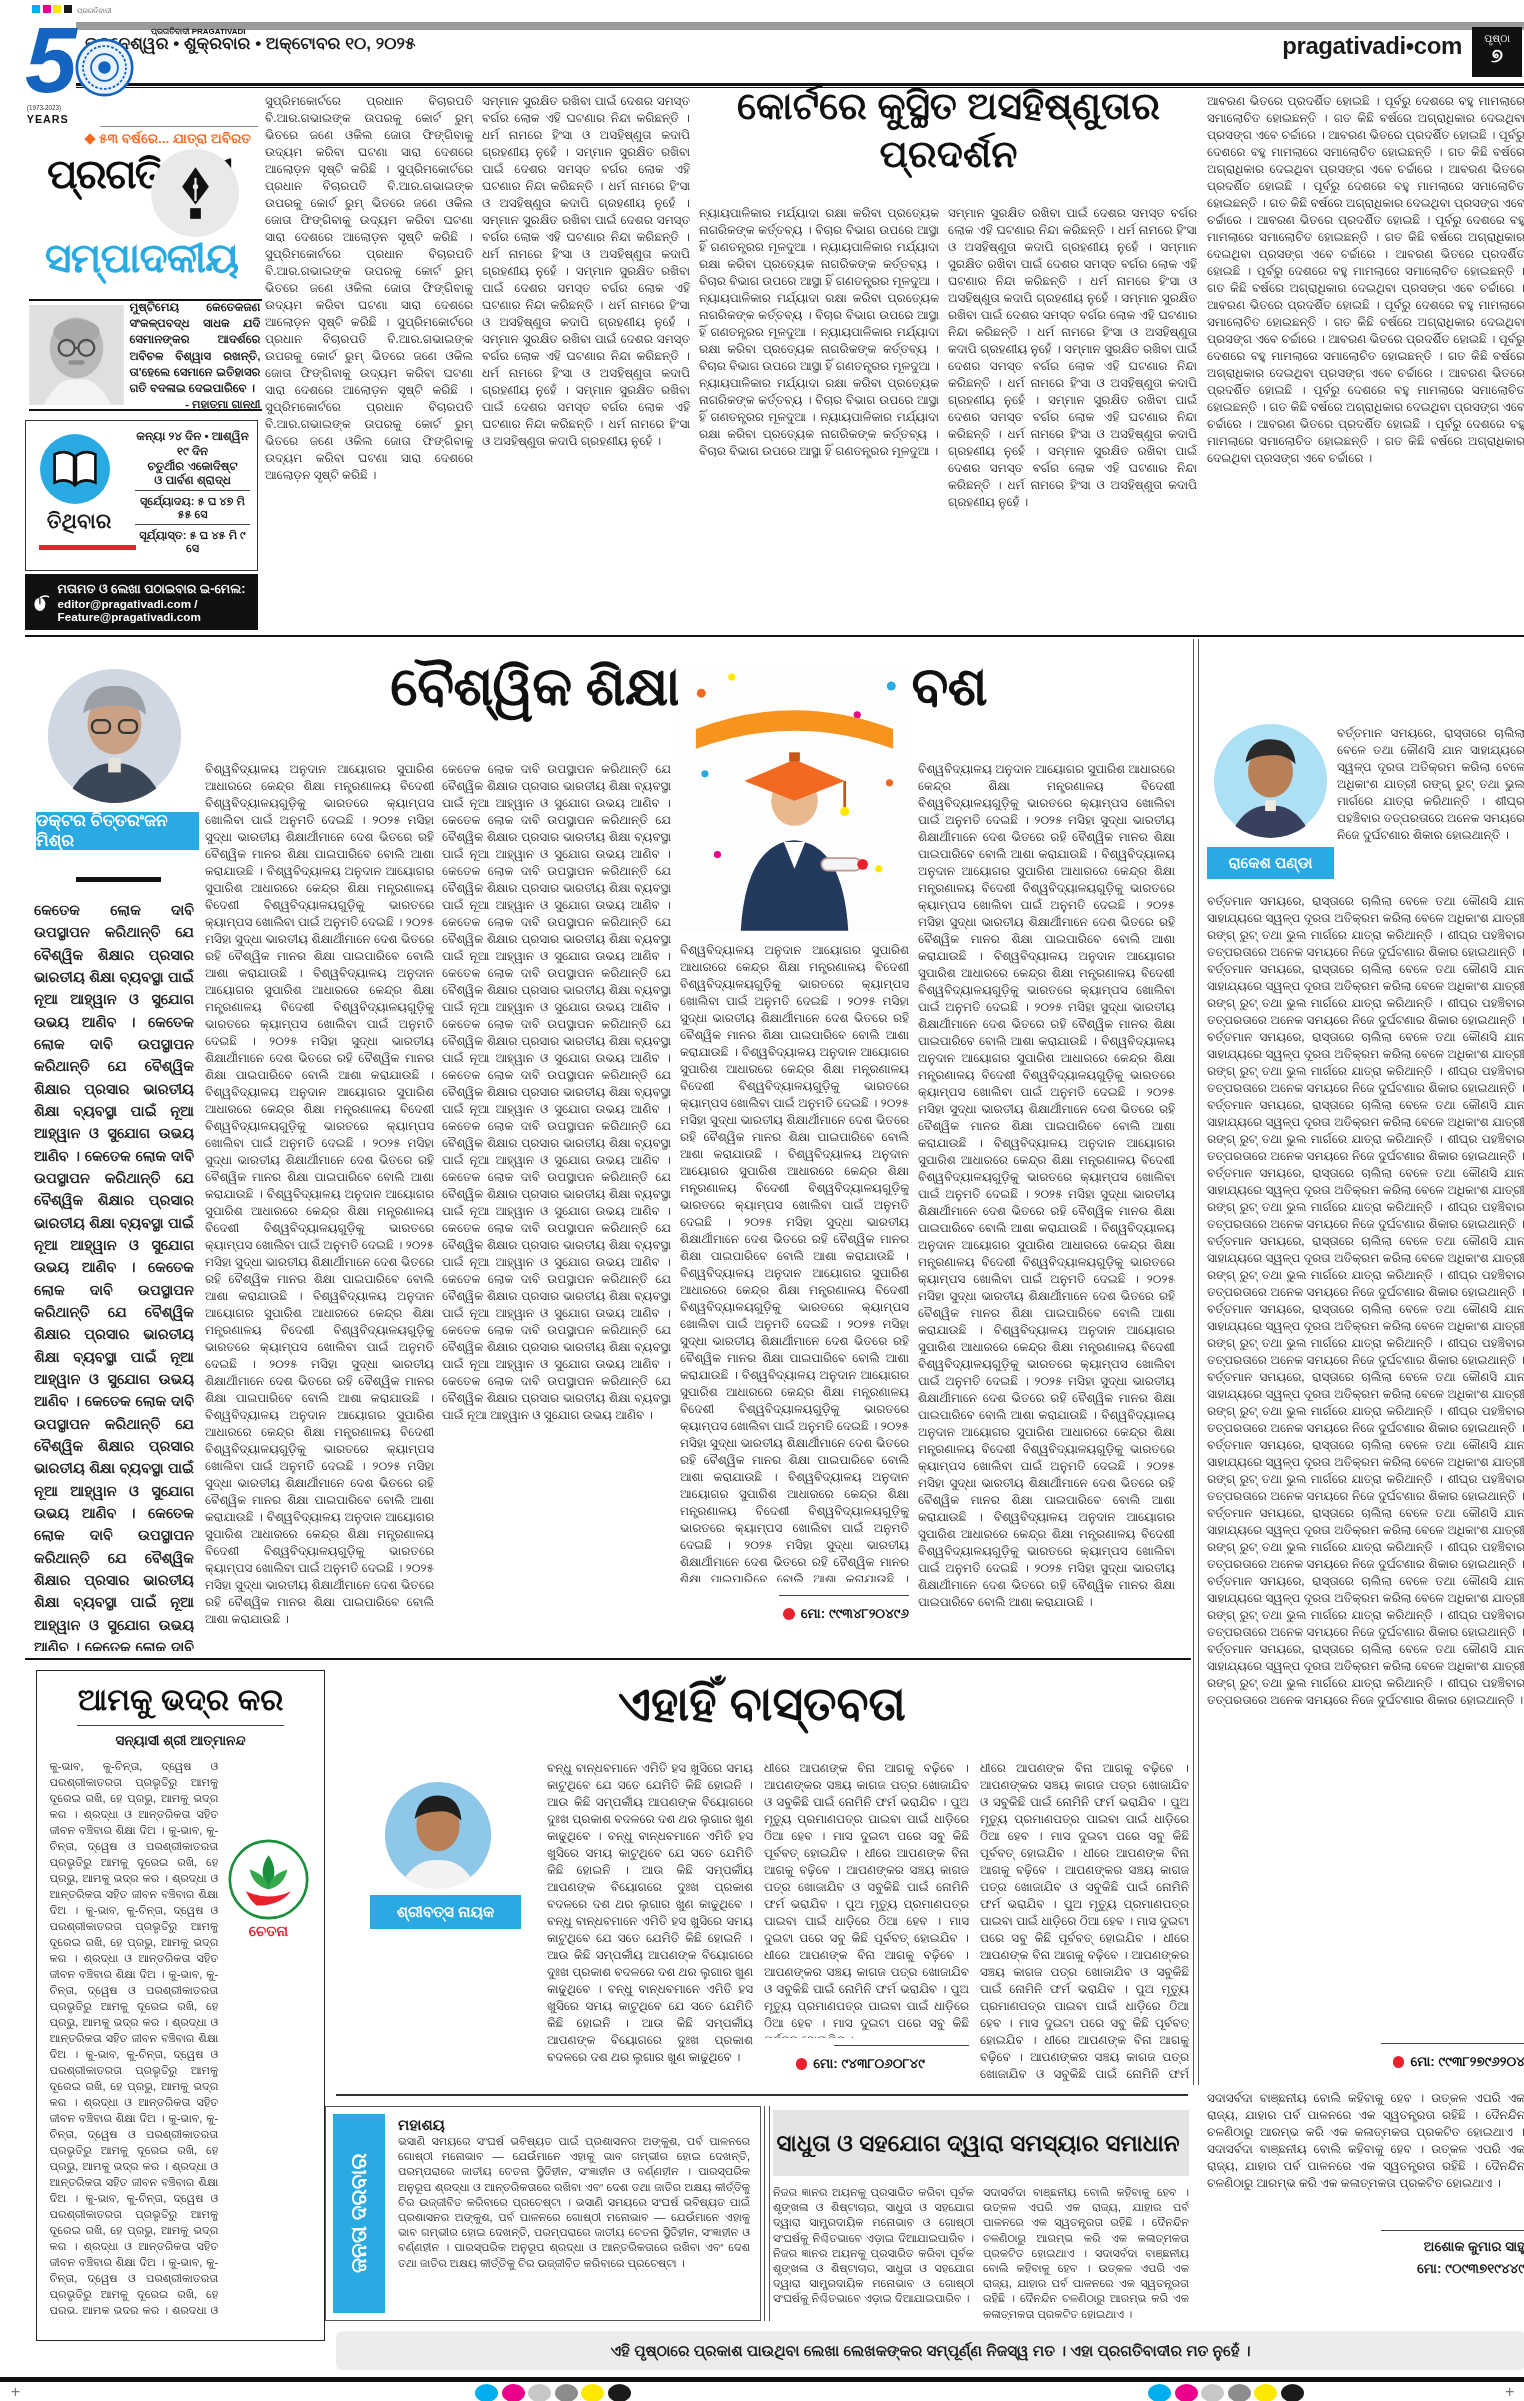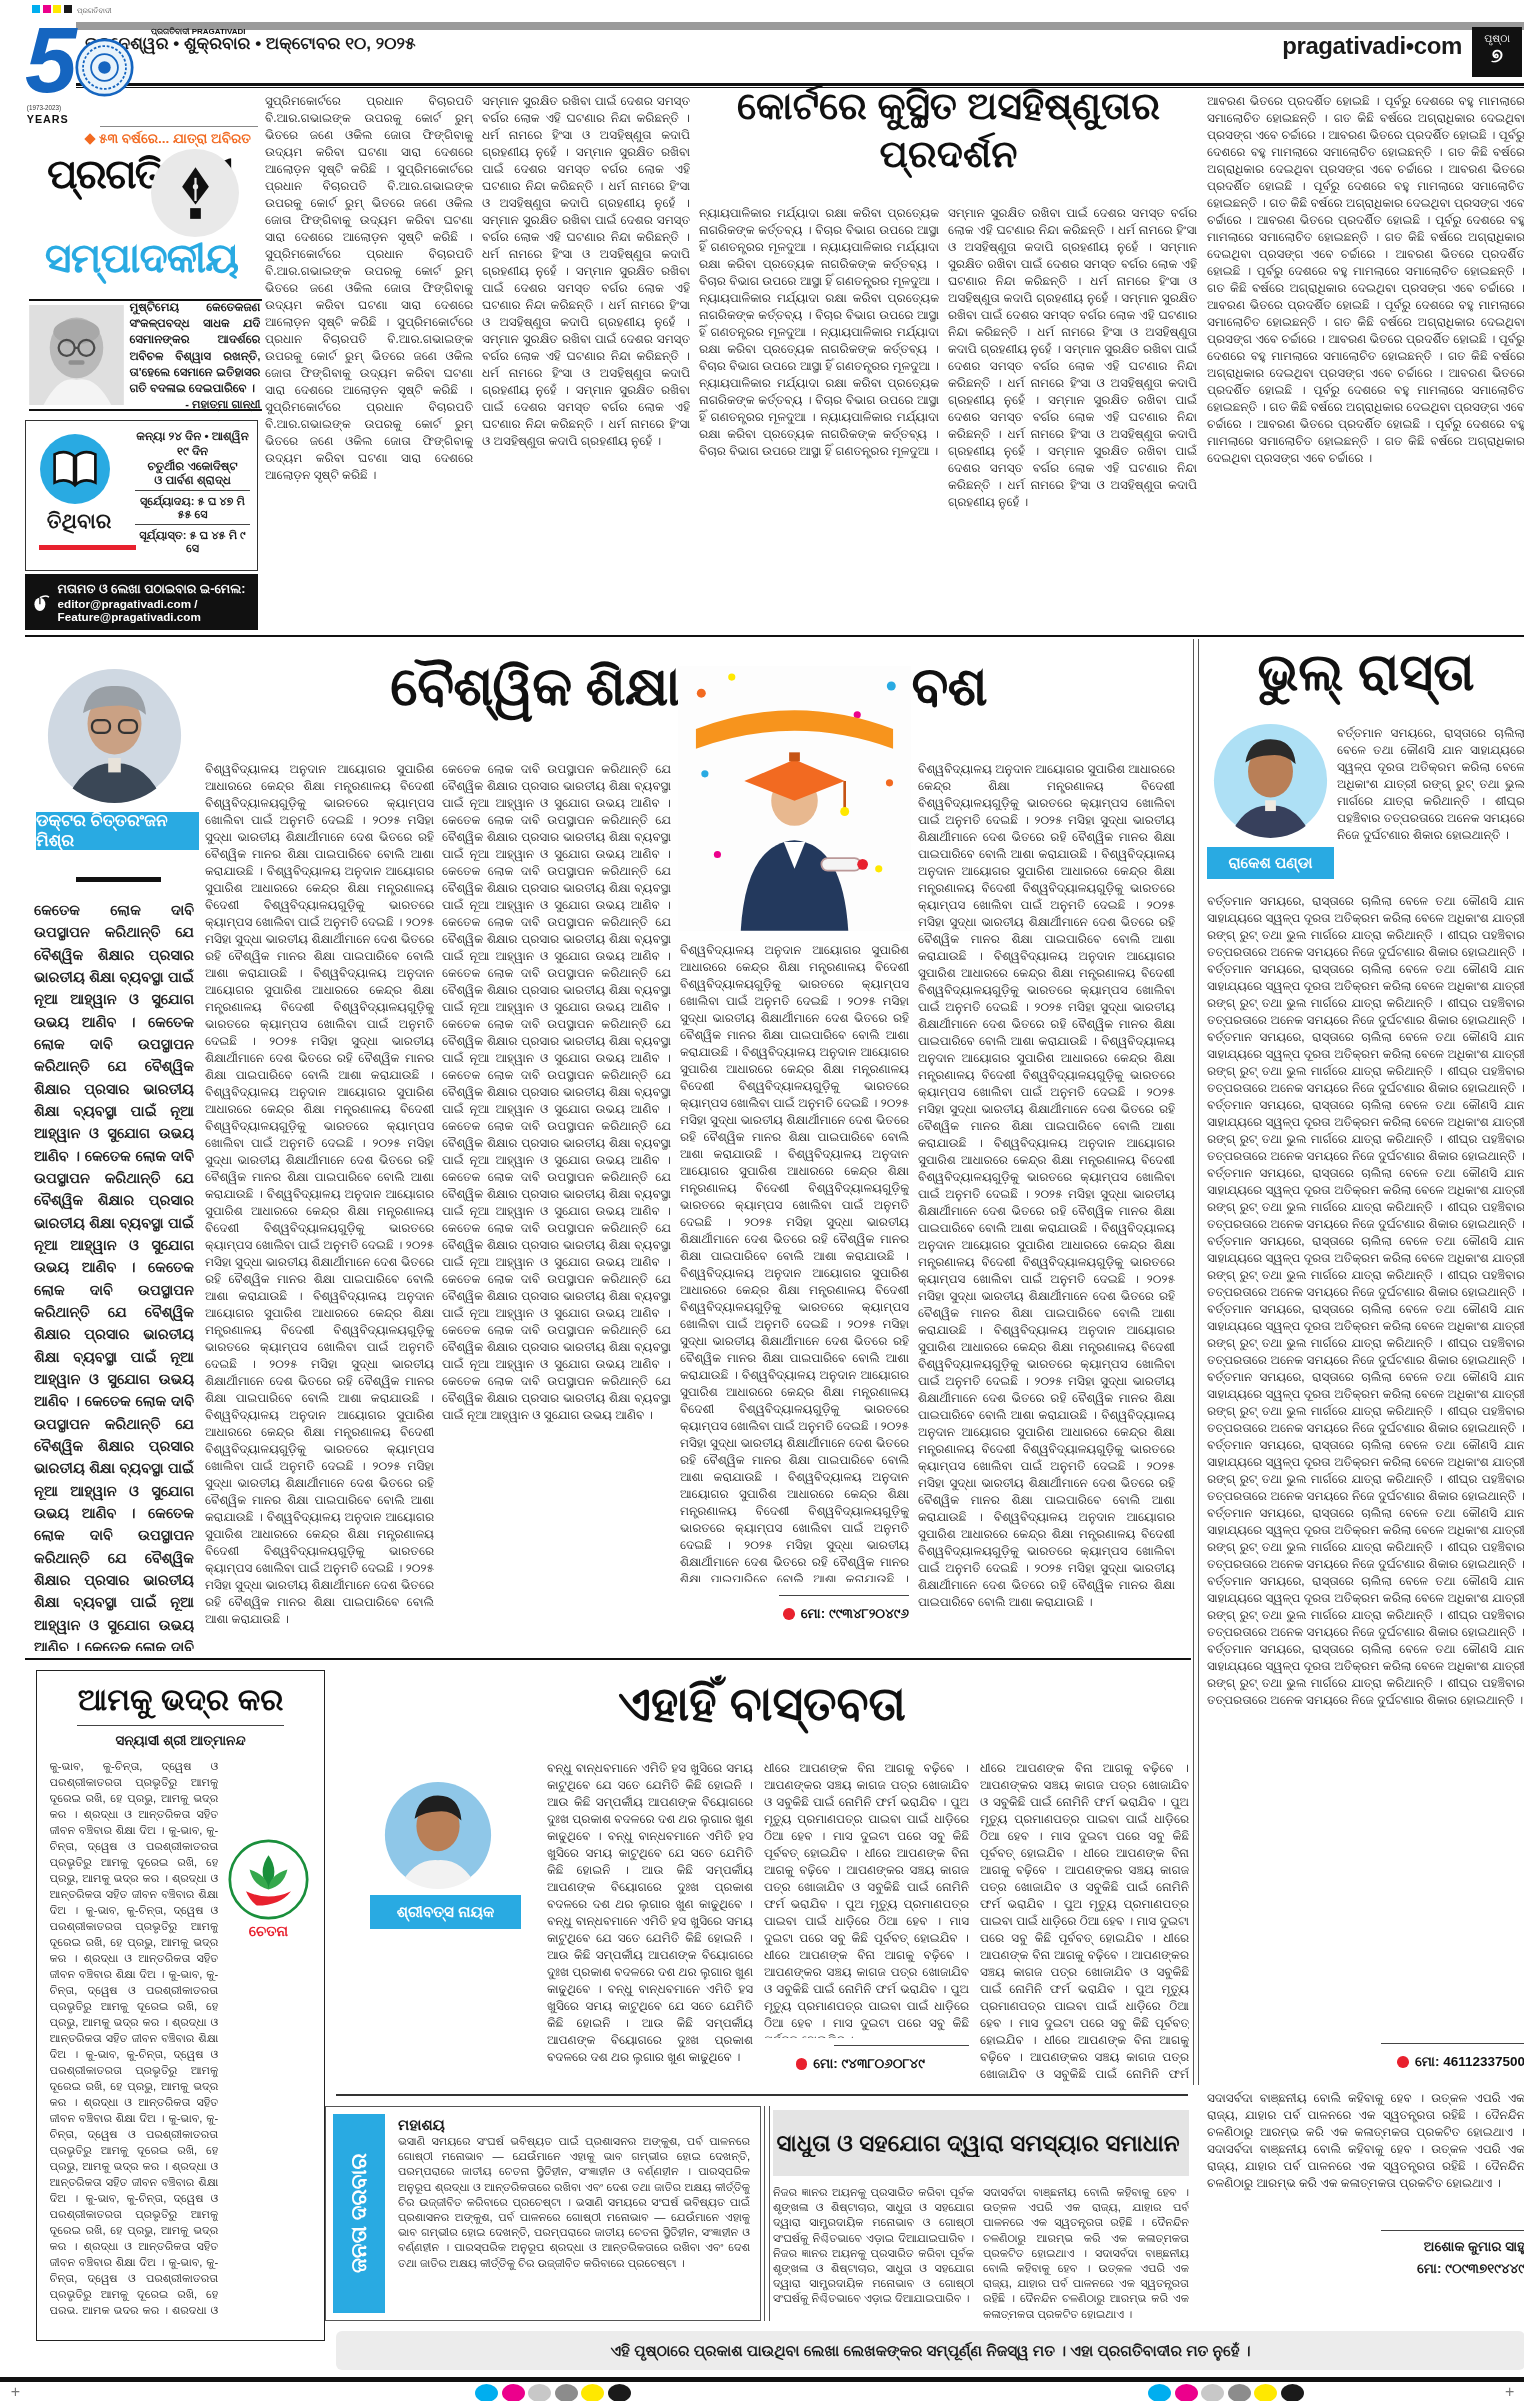"ଭୁଲ୍ ରାସ୍ତା" div.abs { html: <div>ଭୁଲ୍ ରାସ୍ତା</div> -> none }
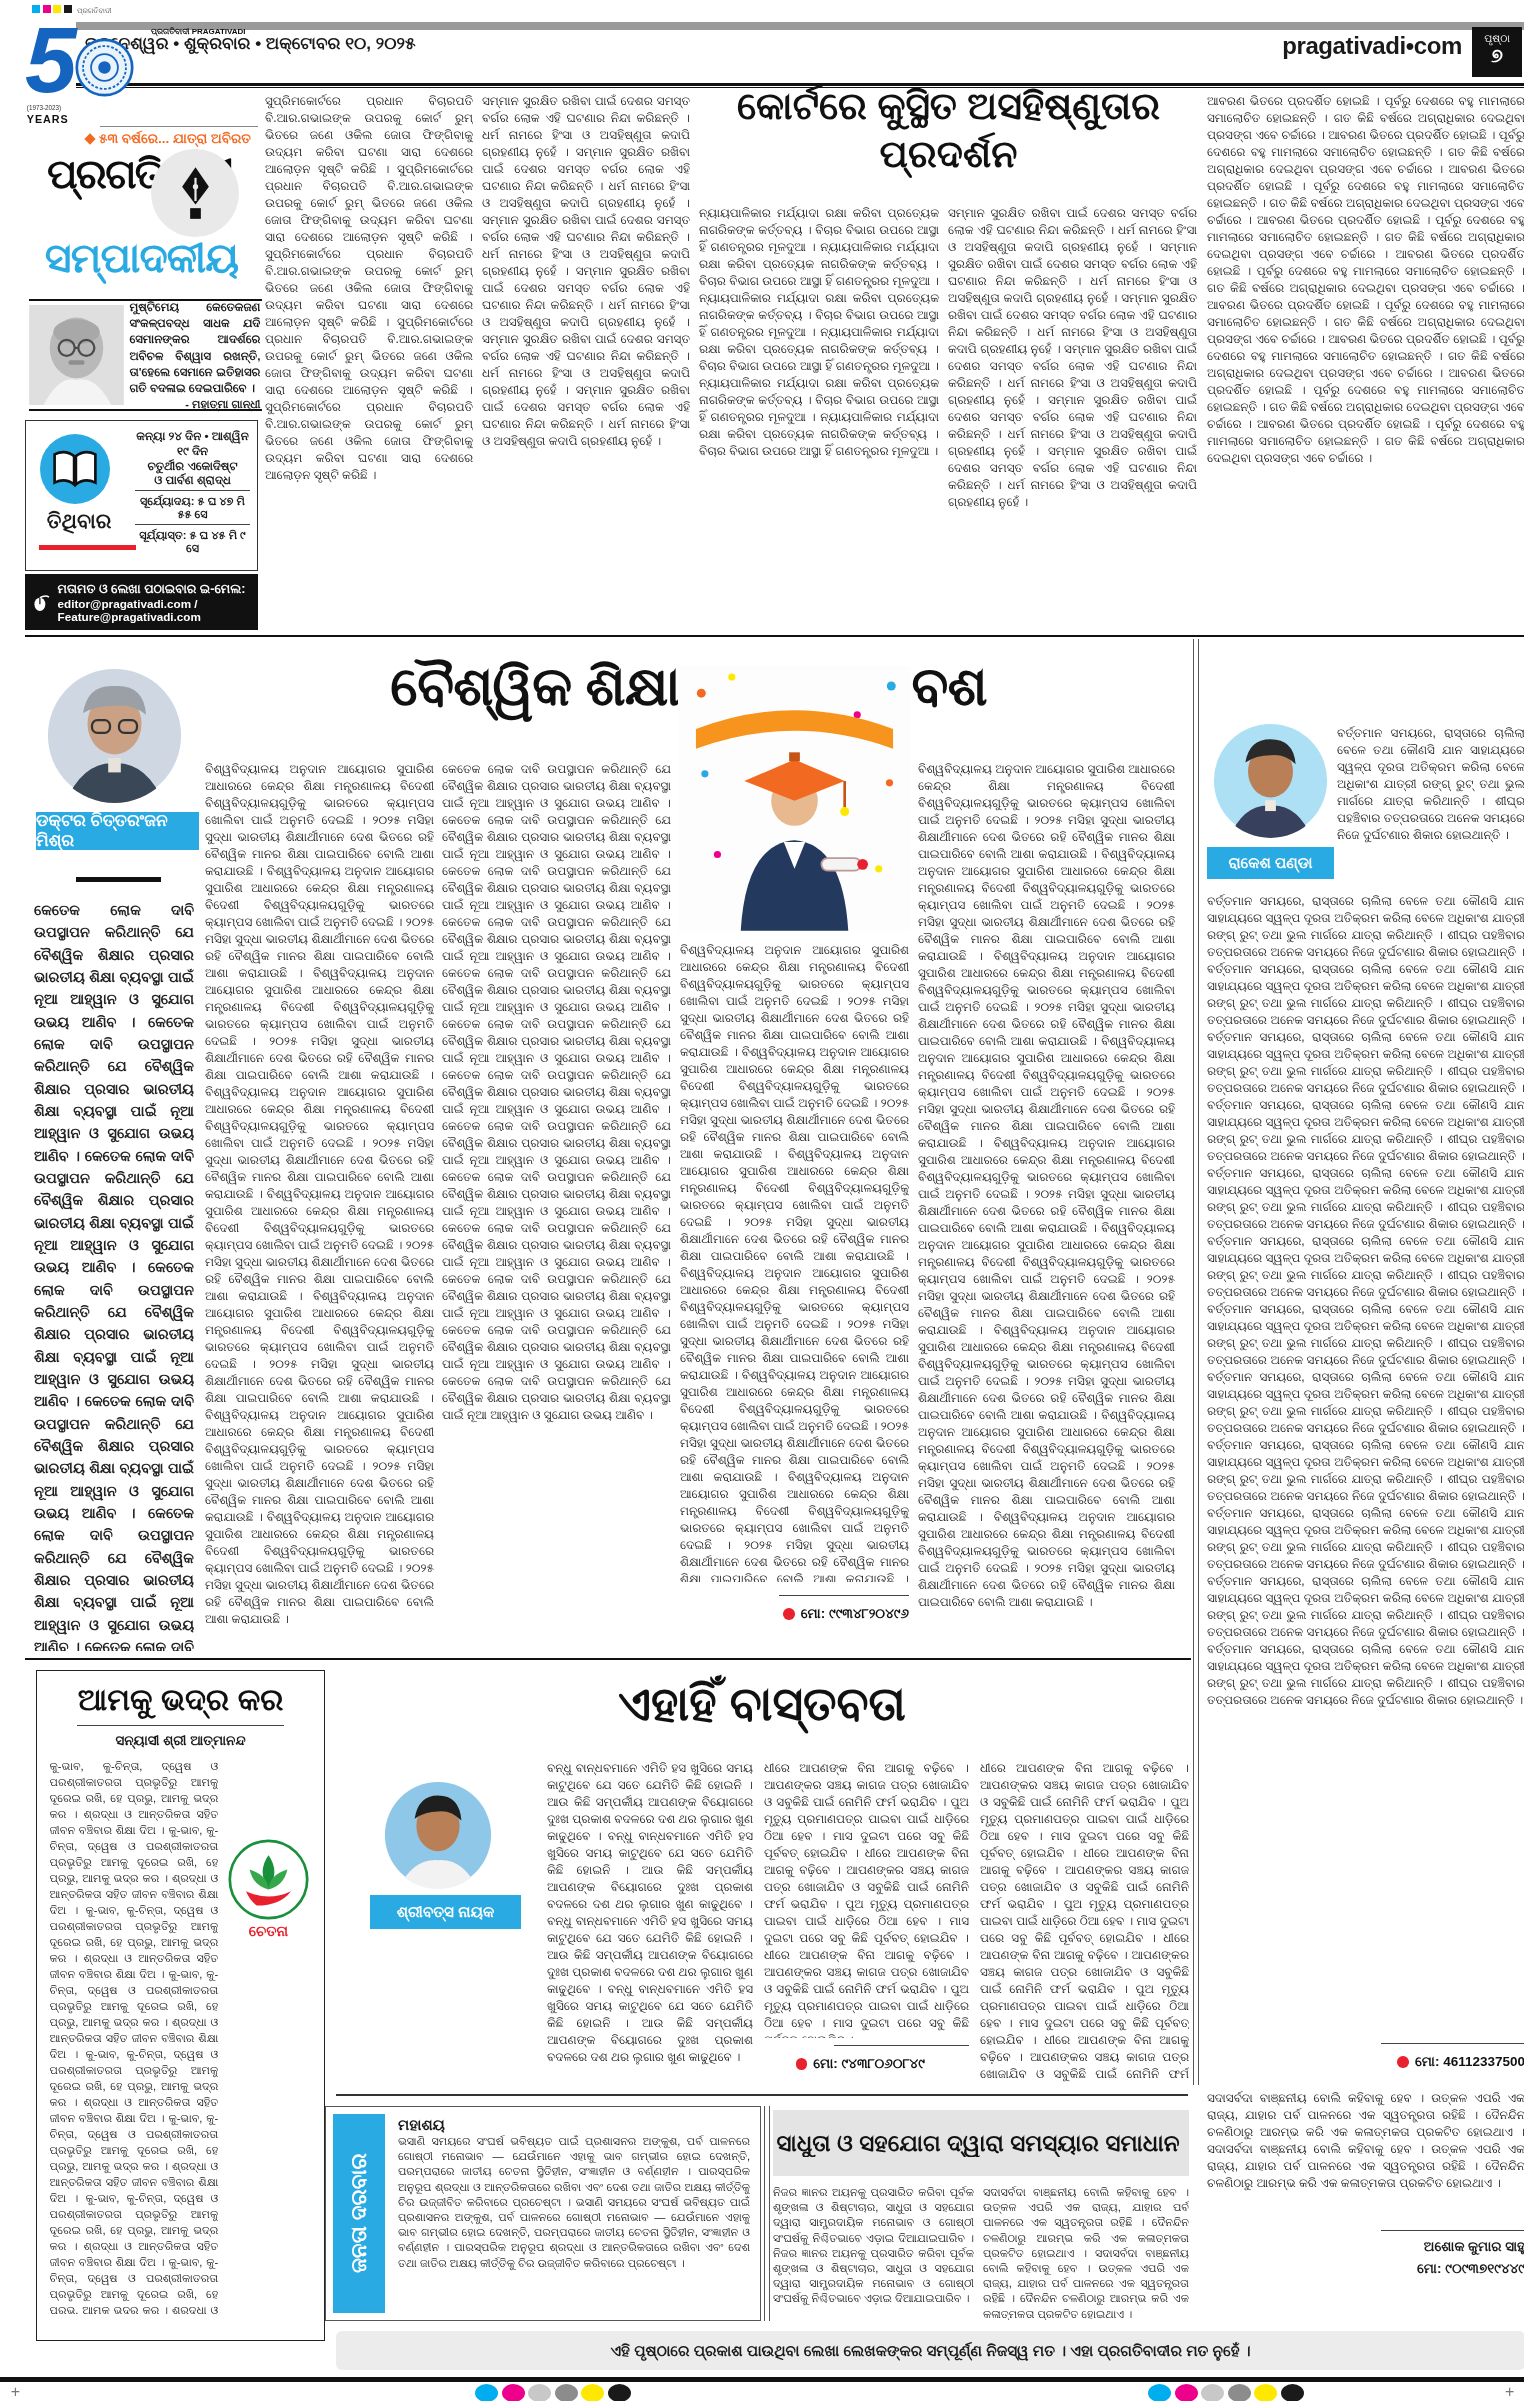"ମୋ: 46112337500" span { text: 46112337500 -> ୯୯୩୮୨୭୯୬୨୦୪ }
